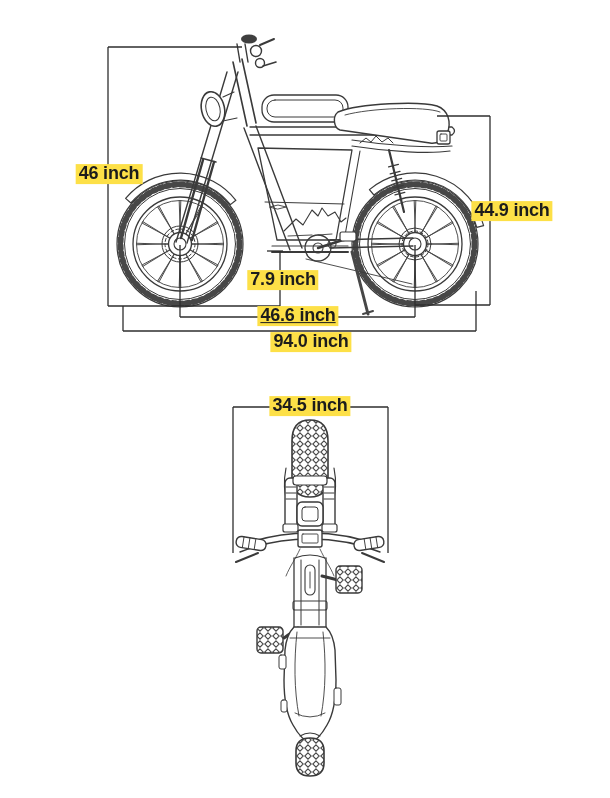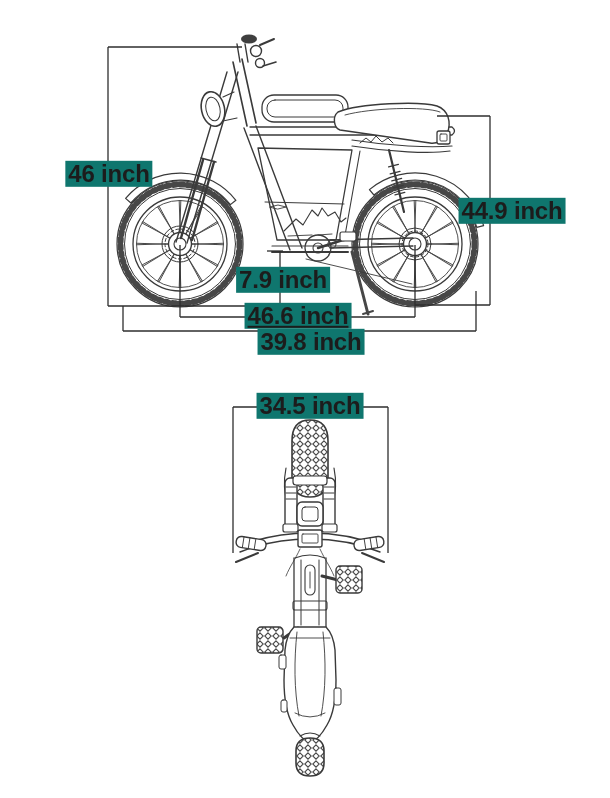"46 inch" .dim-label { background: #0f766e -> #fde047; font-size: 24px -> 18px }
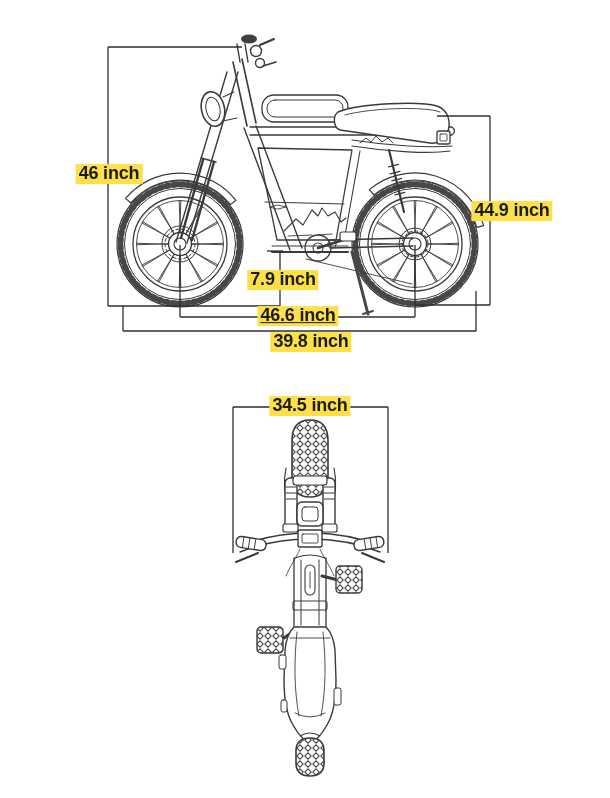"39.8 inch" div.dim-label { text: 39.8 -> 94.0 }
